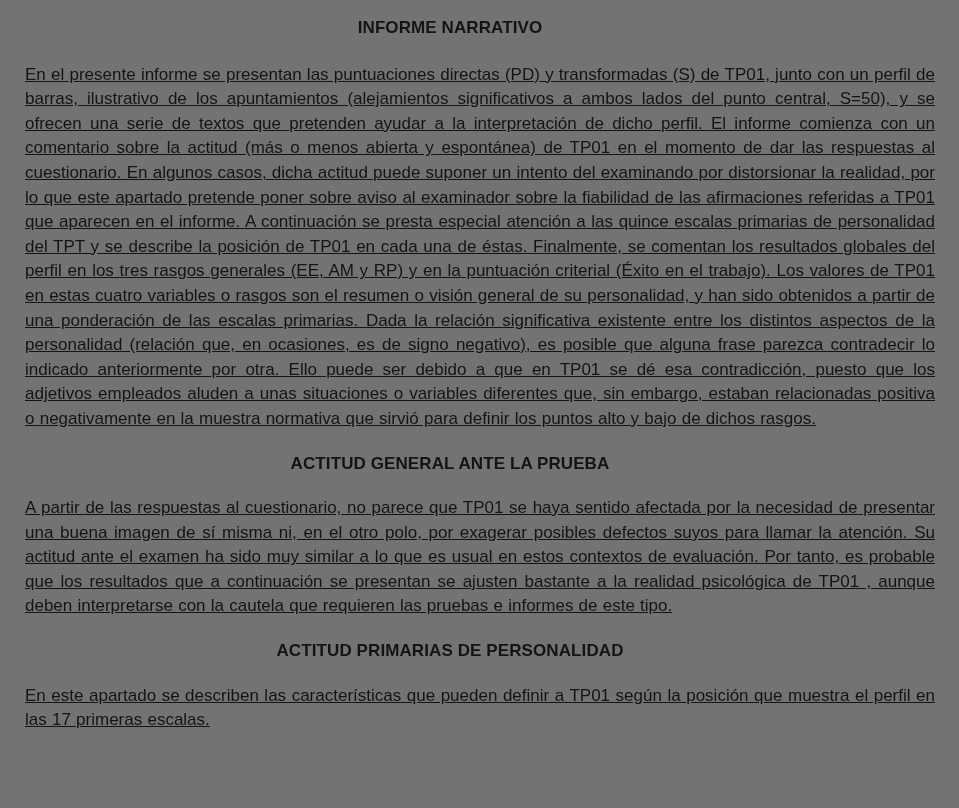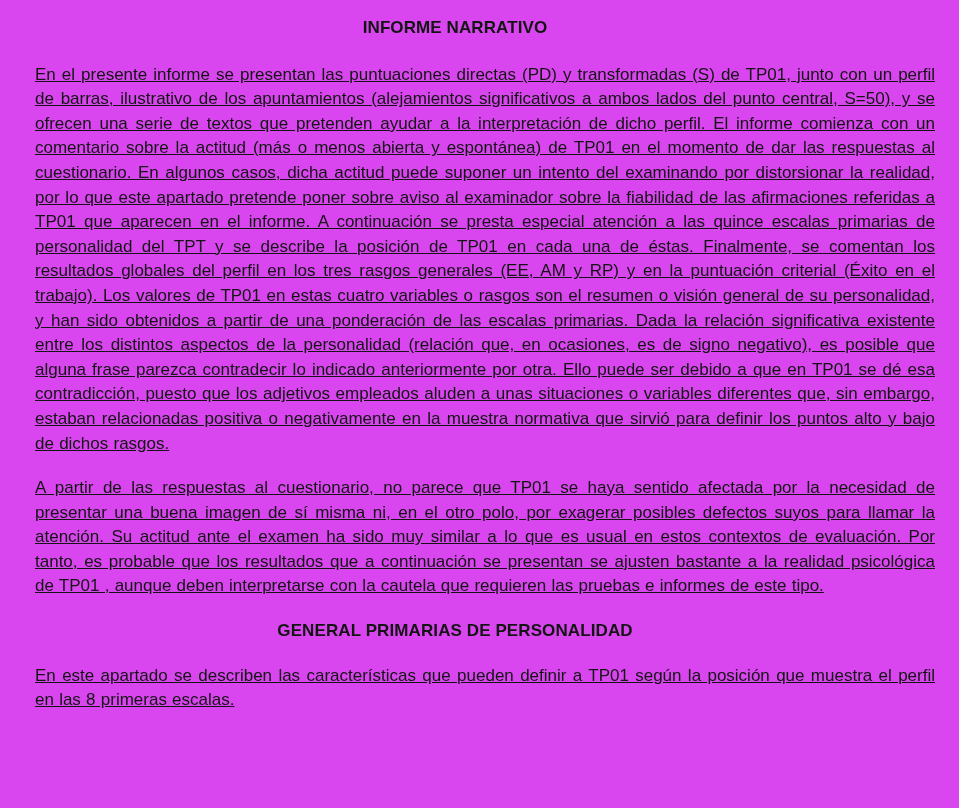"INFORME NARRATIVO" .page { background: #d946ef -> #737373; padding: 16px 24px 0 35px -> 16px 24px 0 25px }
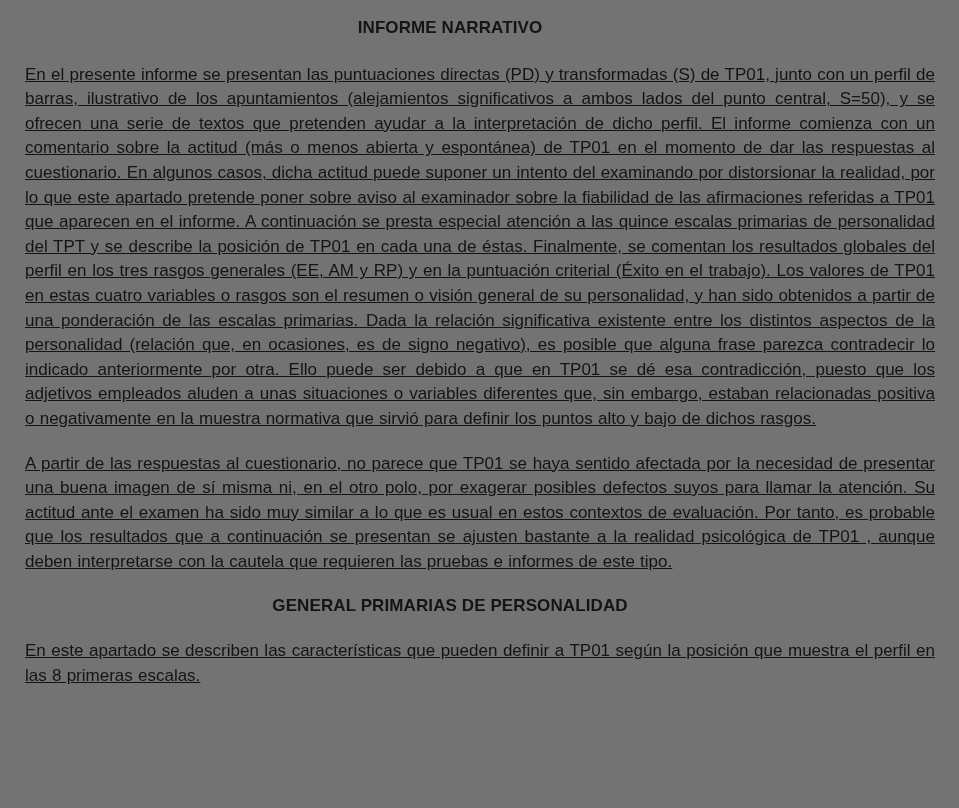"ACTITUD GENERAL ANTE LA PRUEBA" div.doc-heading { html: none -> <div>ACTITUD GENERAL ANTE LA PRUEBA</div> }
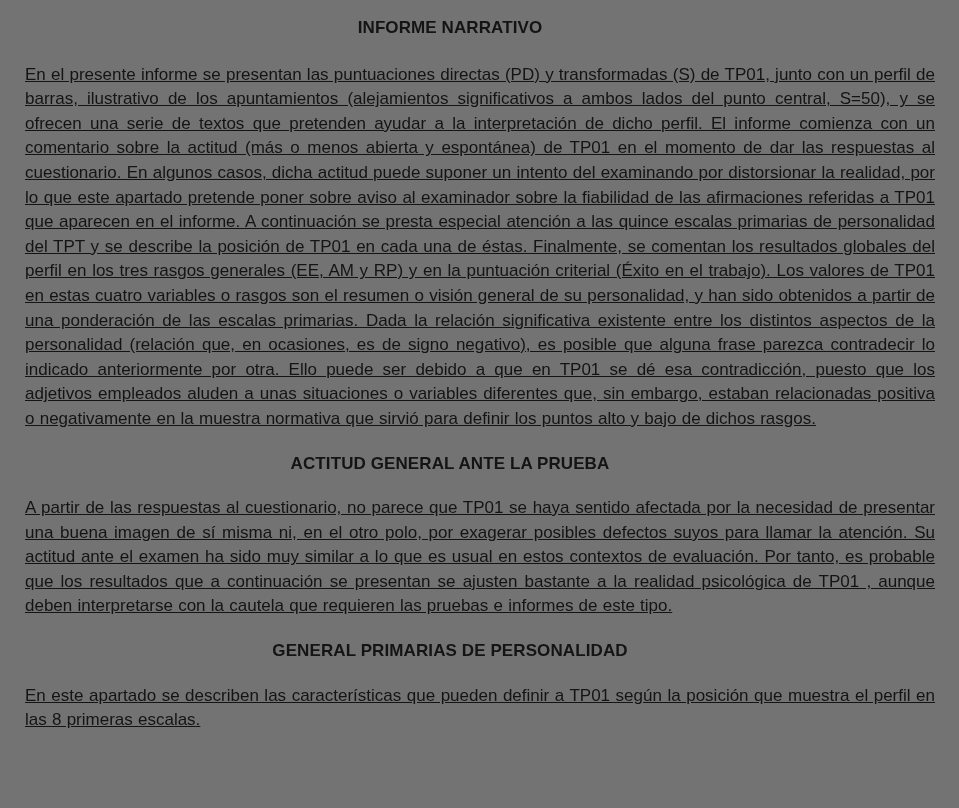"GENERAL PRIMARIAS DE PERSONALIDAD" div.doc-heading { text: GENERAL -> ACTITUD }
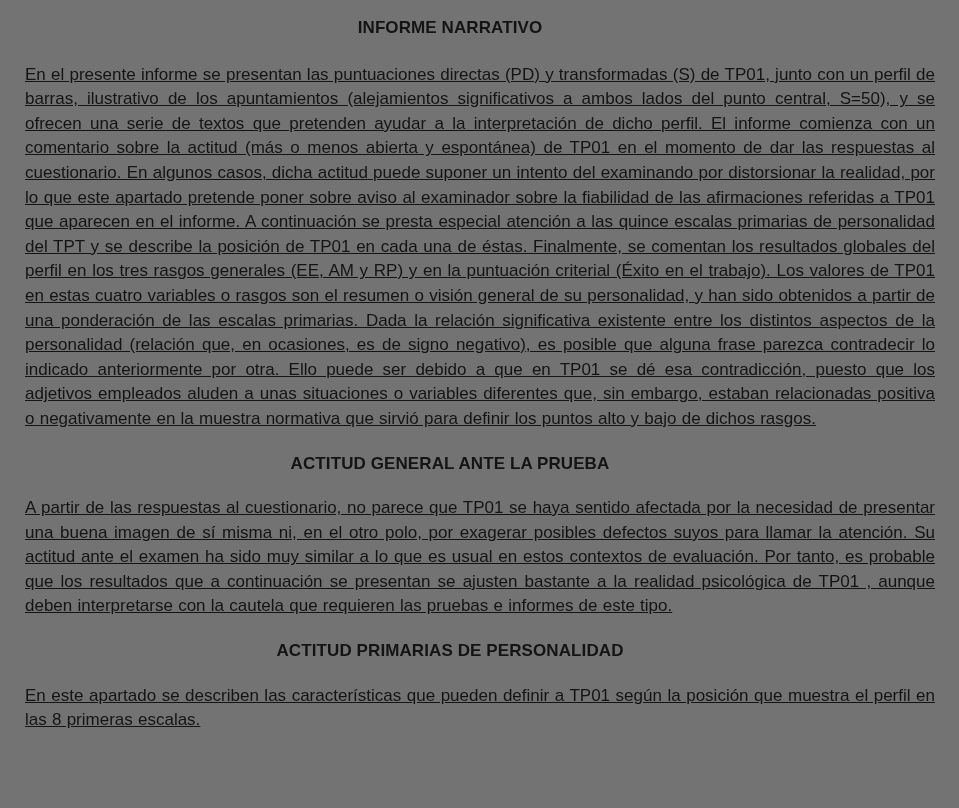"En este apartado se describen" p.doc-paragraph { text: 8 -> 17 }
